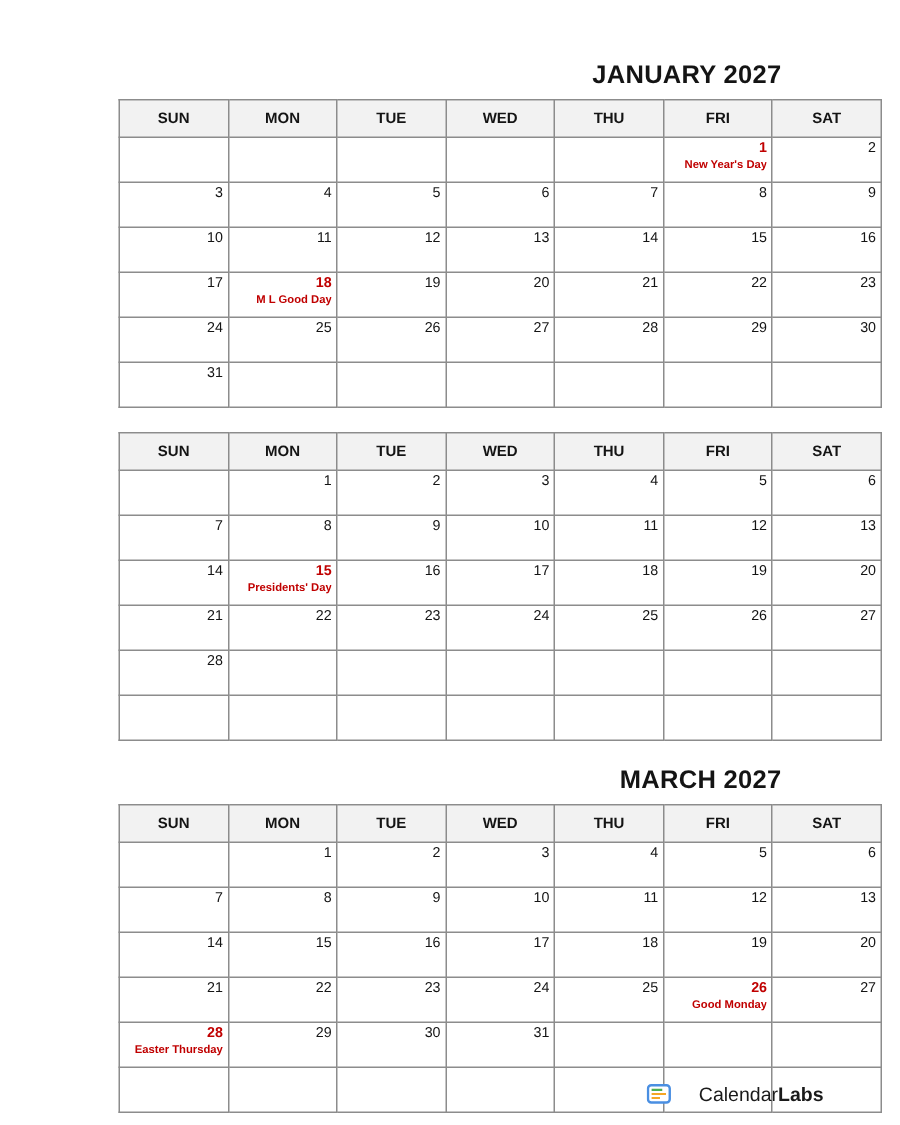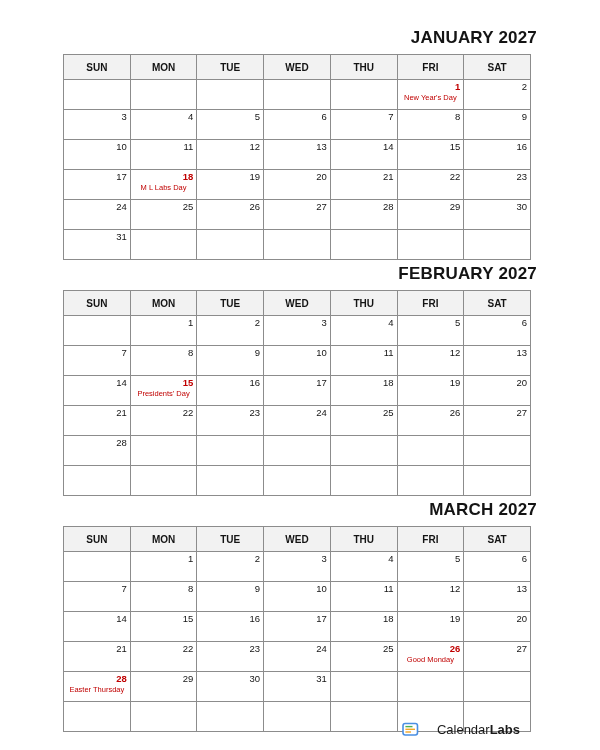"JANUARY 2027" .month { margin: 0 -> 16px }
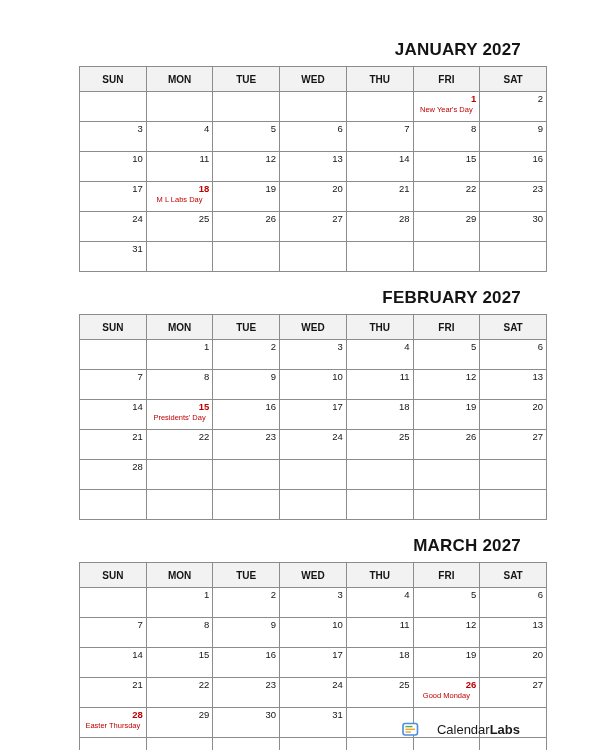"SUN" table.cal { width: 468px -> 509px }
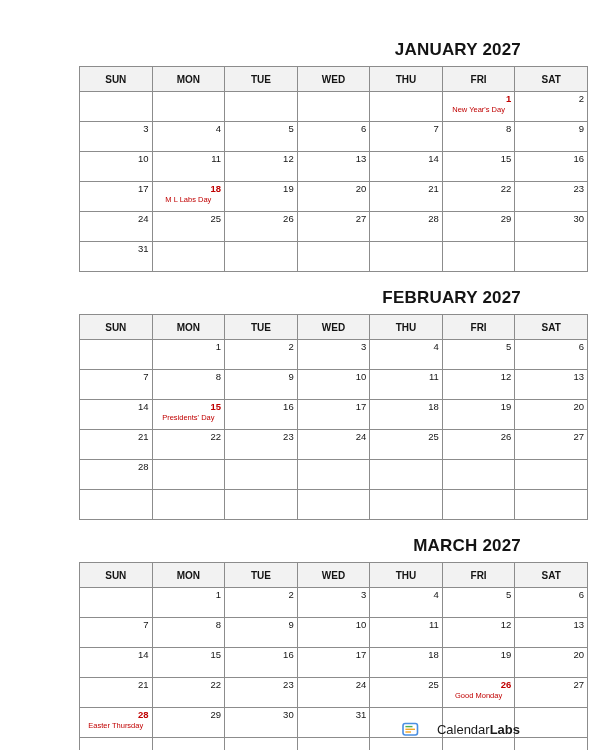"New Year's Day" .hol { font-weight: none -> bold; text-align: center -> right }
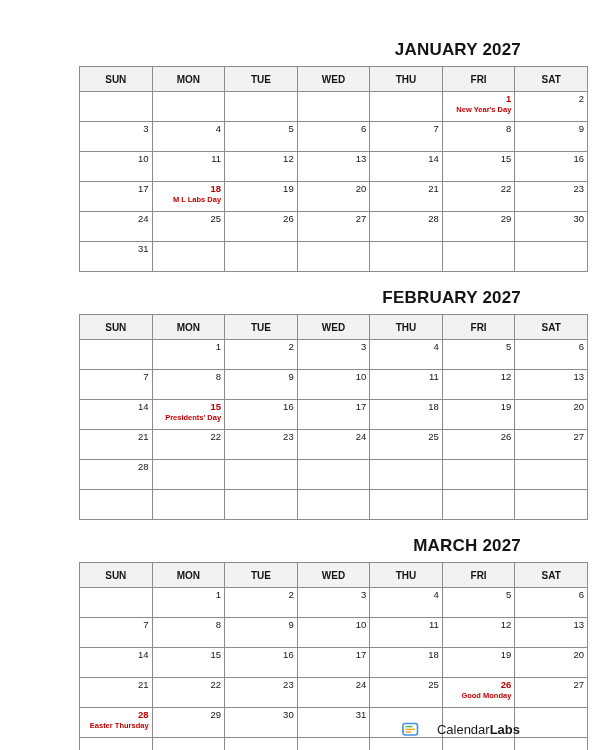"M L Labs Day" div.hol { text: Labs -> Good }
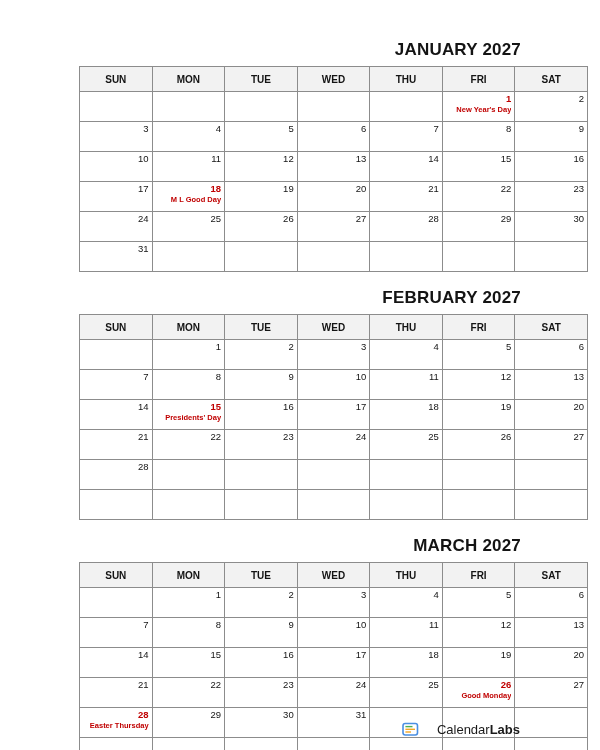"FEBRUARY 2027" h2.month-title { html: <h2>FEBRUARY 2027</h2> -> none }
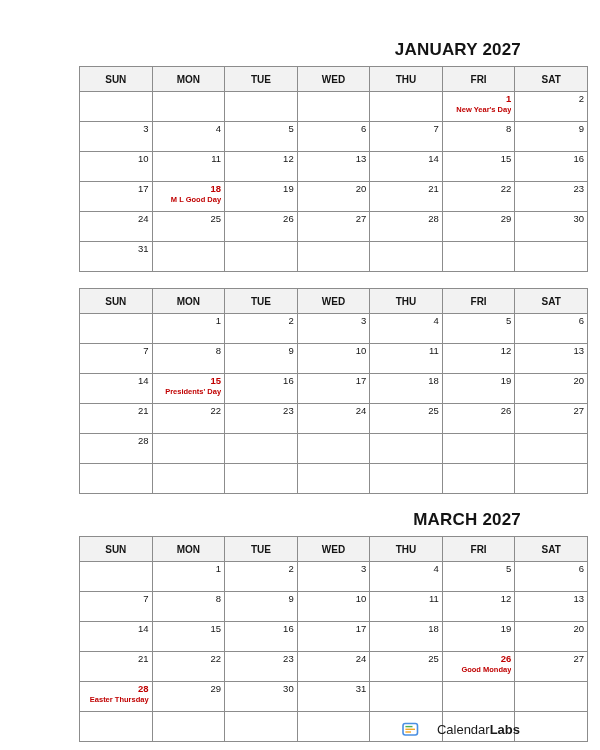"CalendarLabs" .logo { right: 80px -> 51px }
